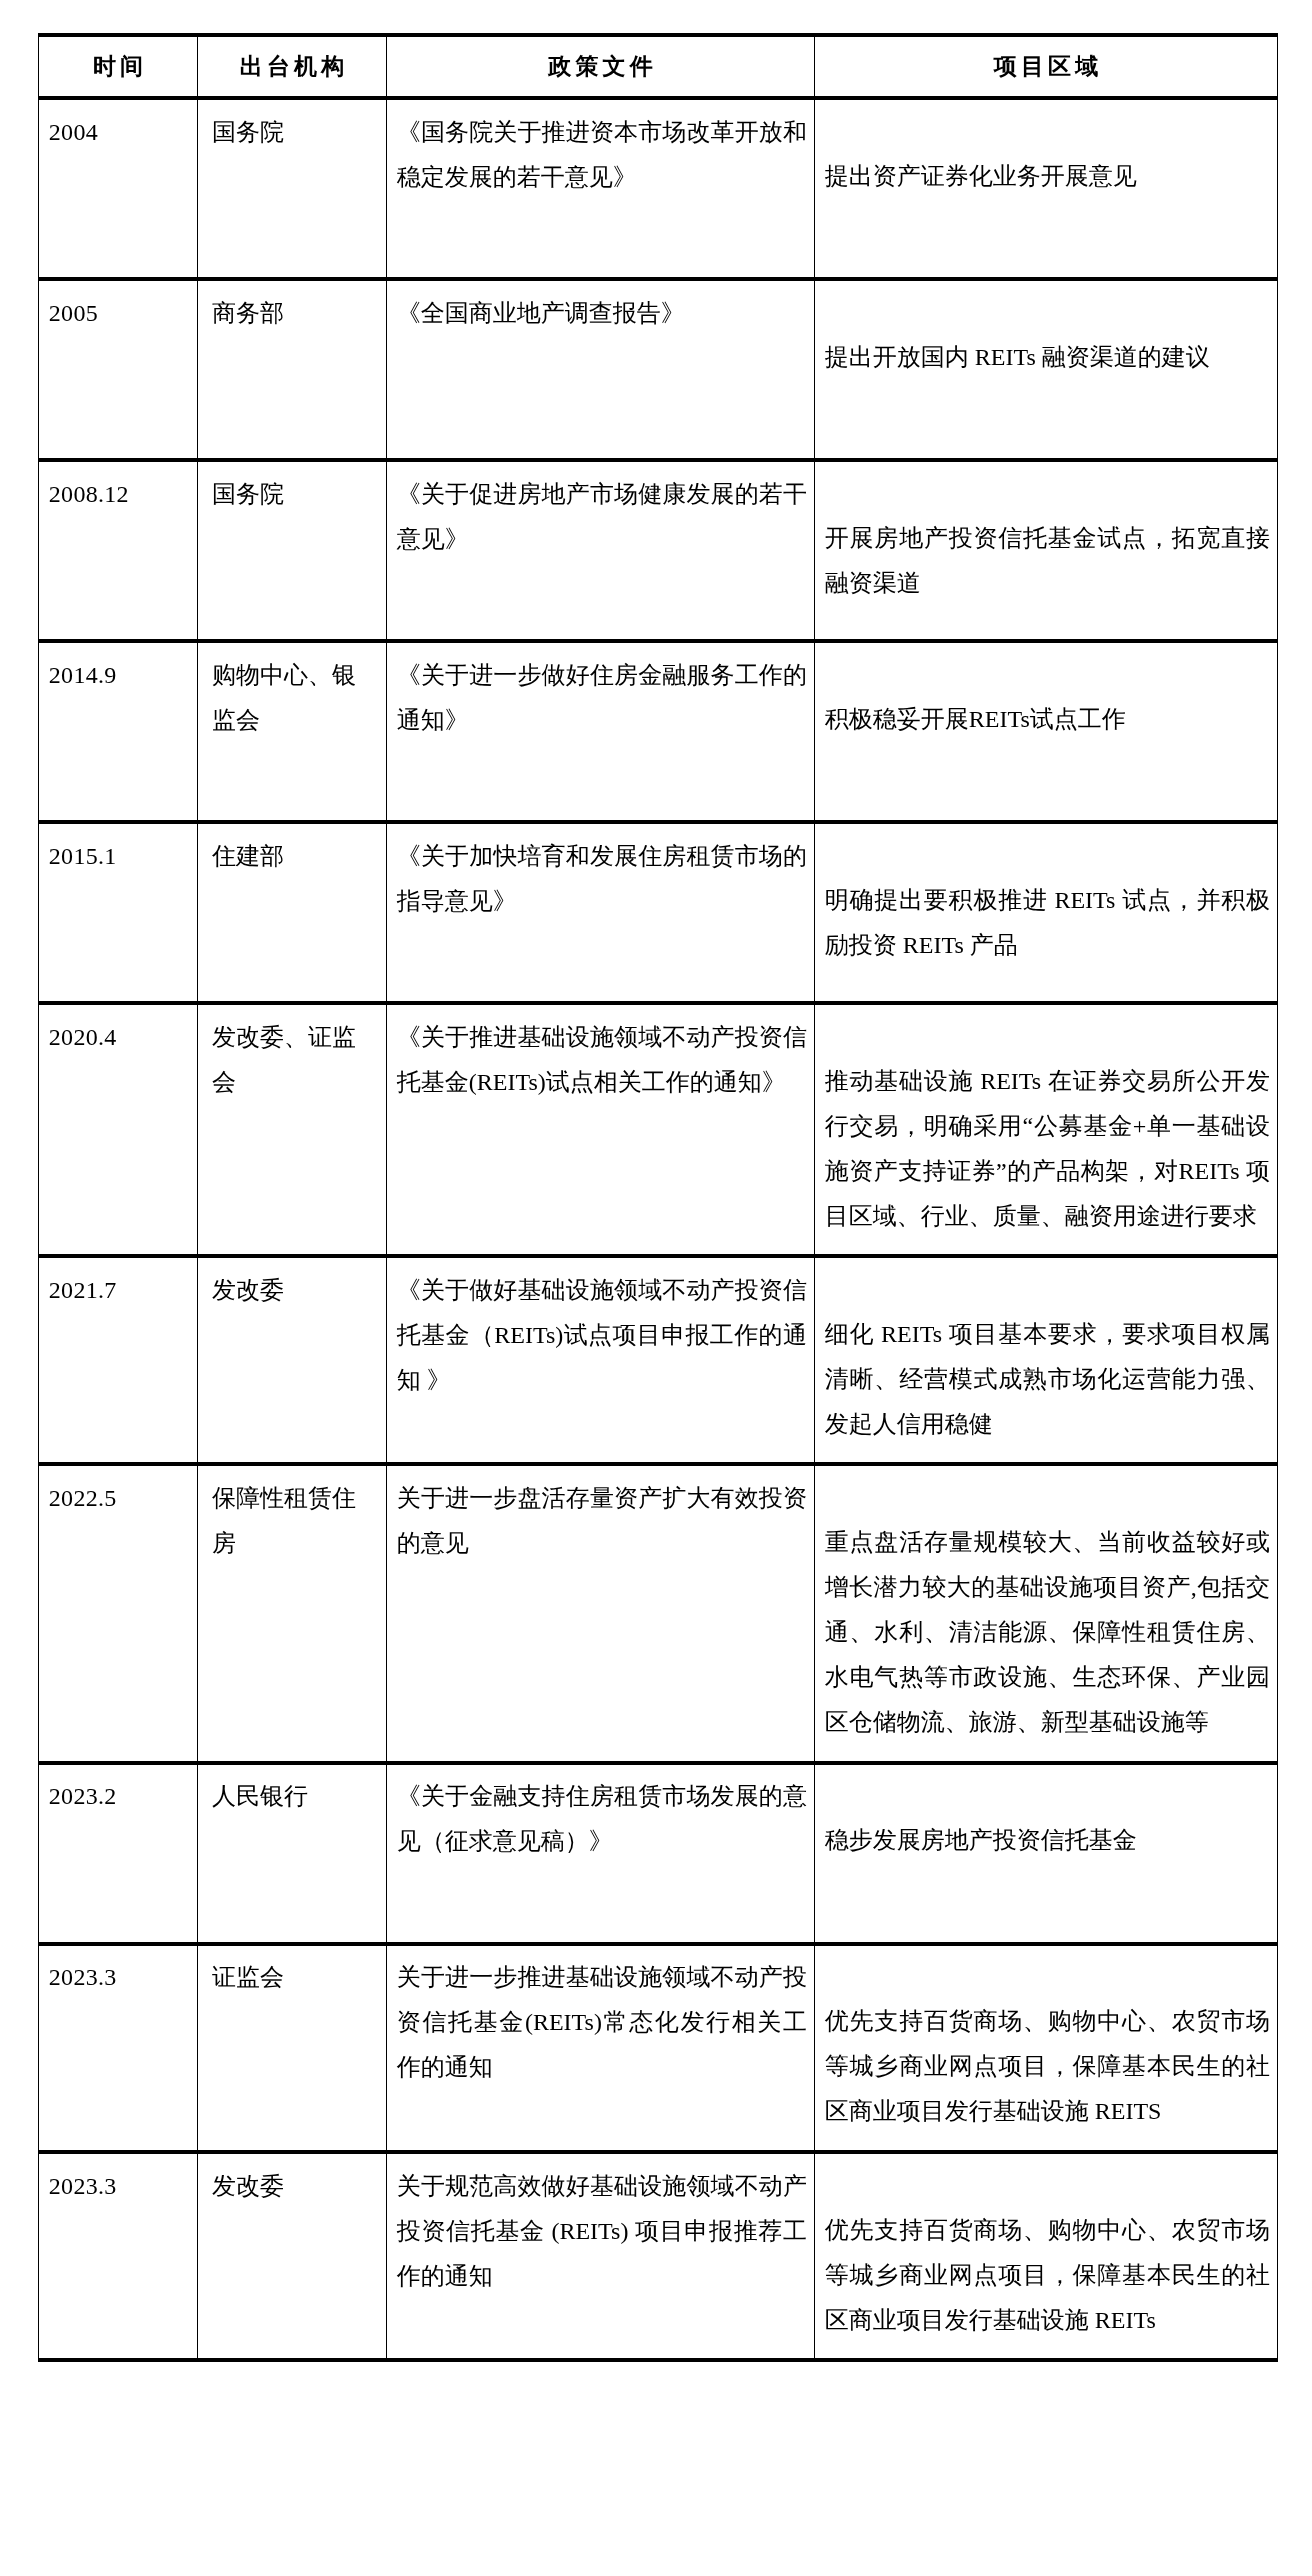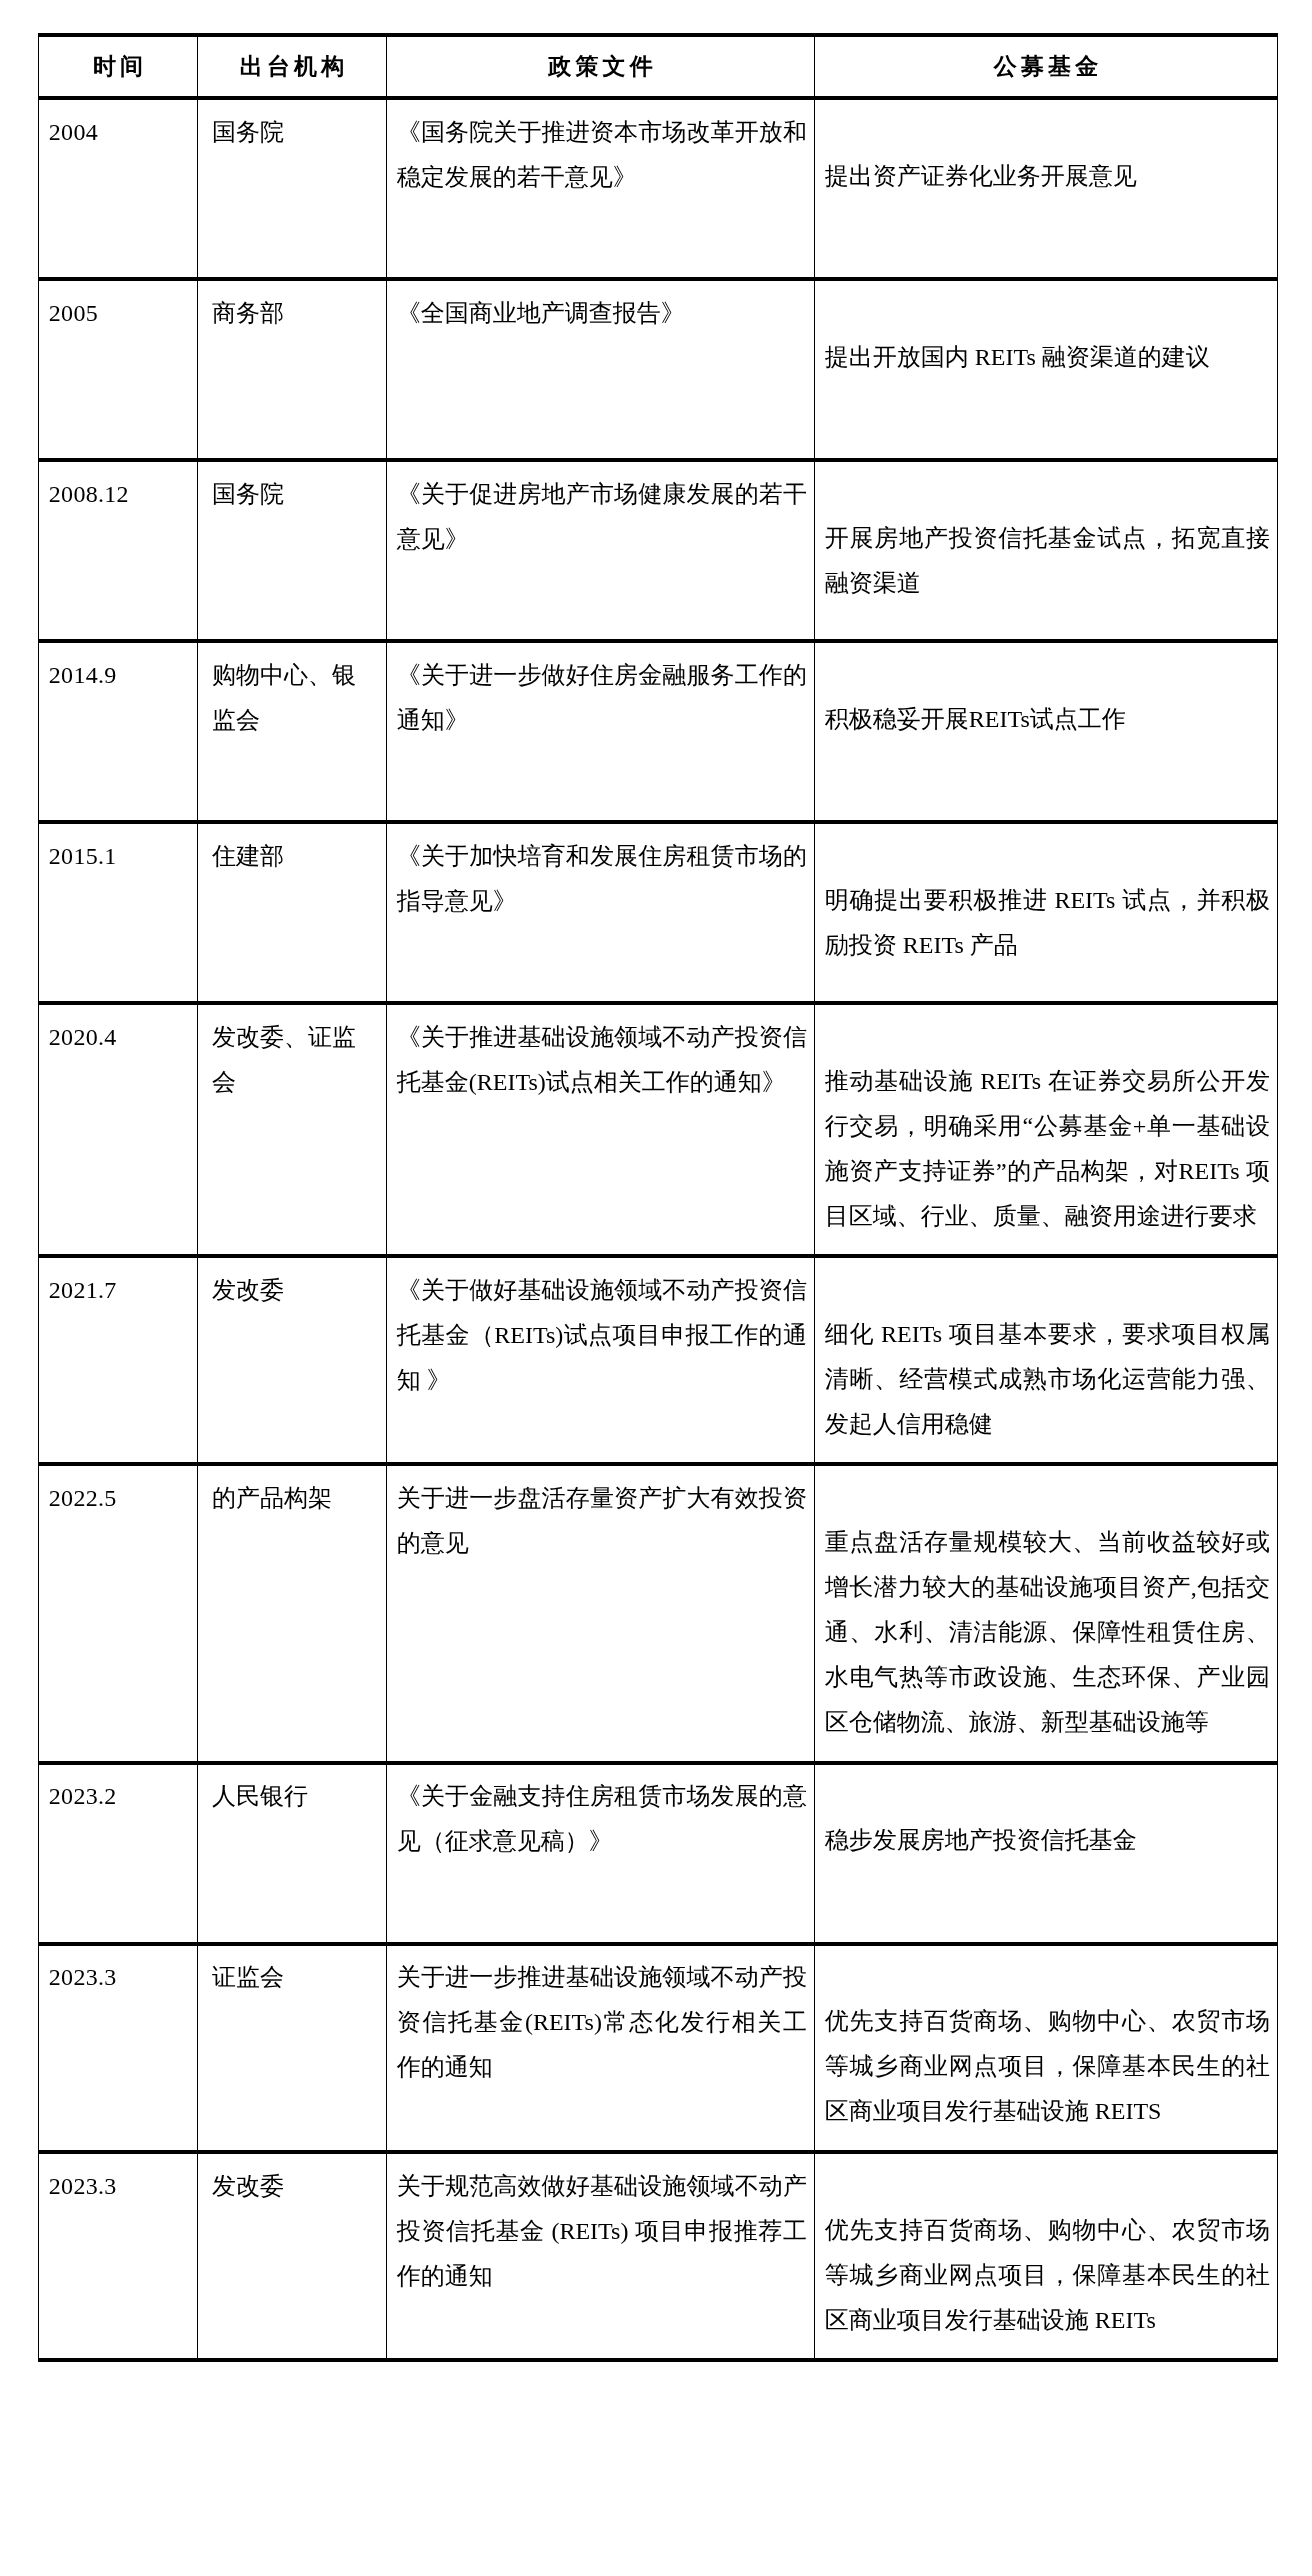"公募基金" span.hdr-text { text: 公募基金 -> 项目区域 }
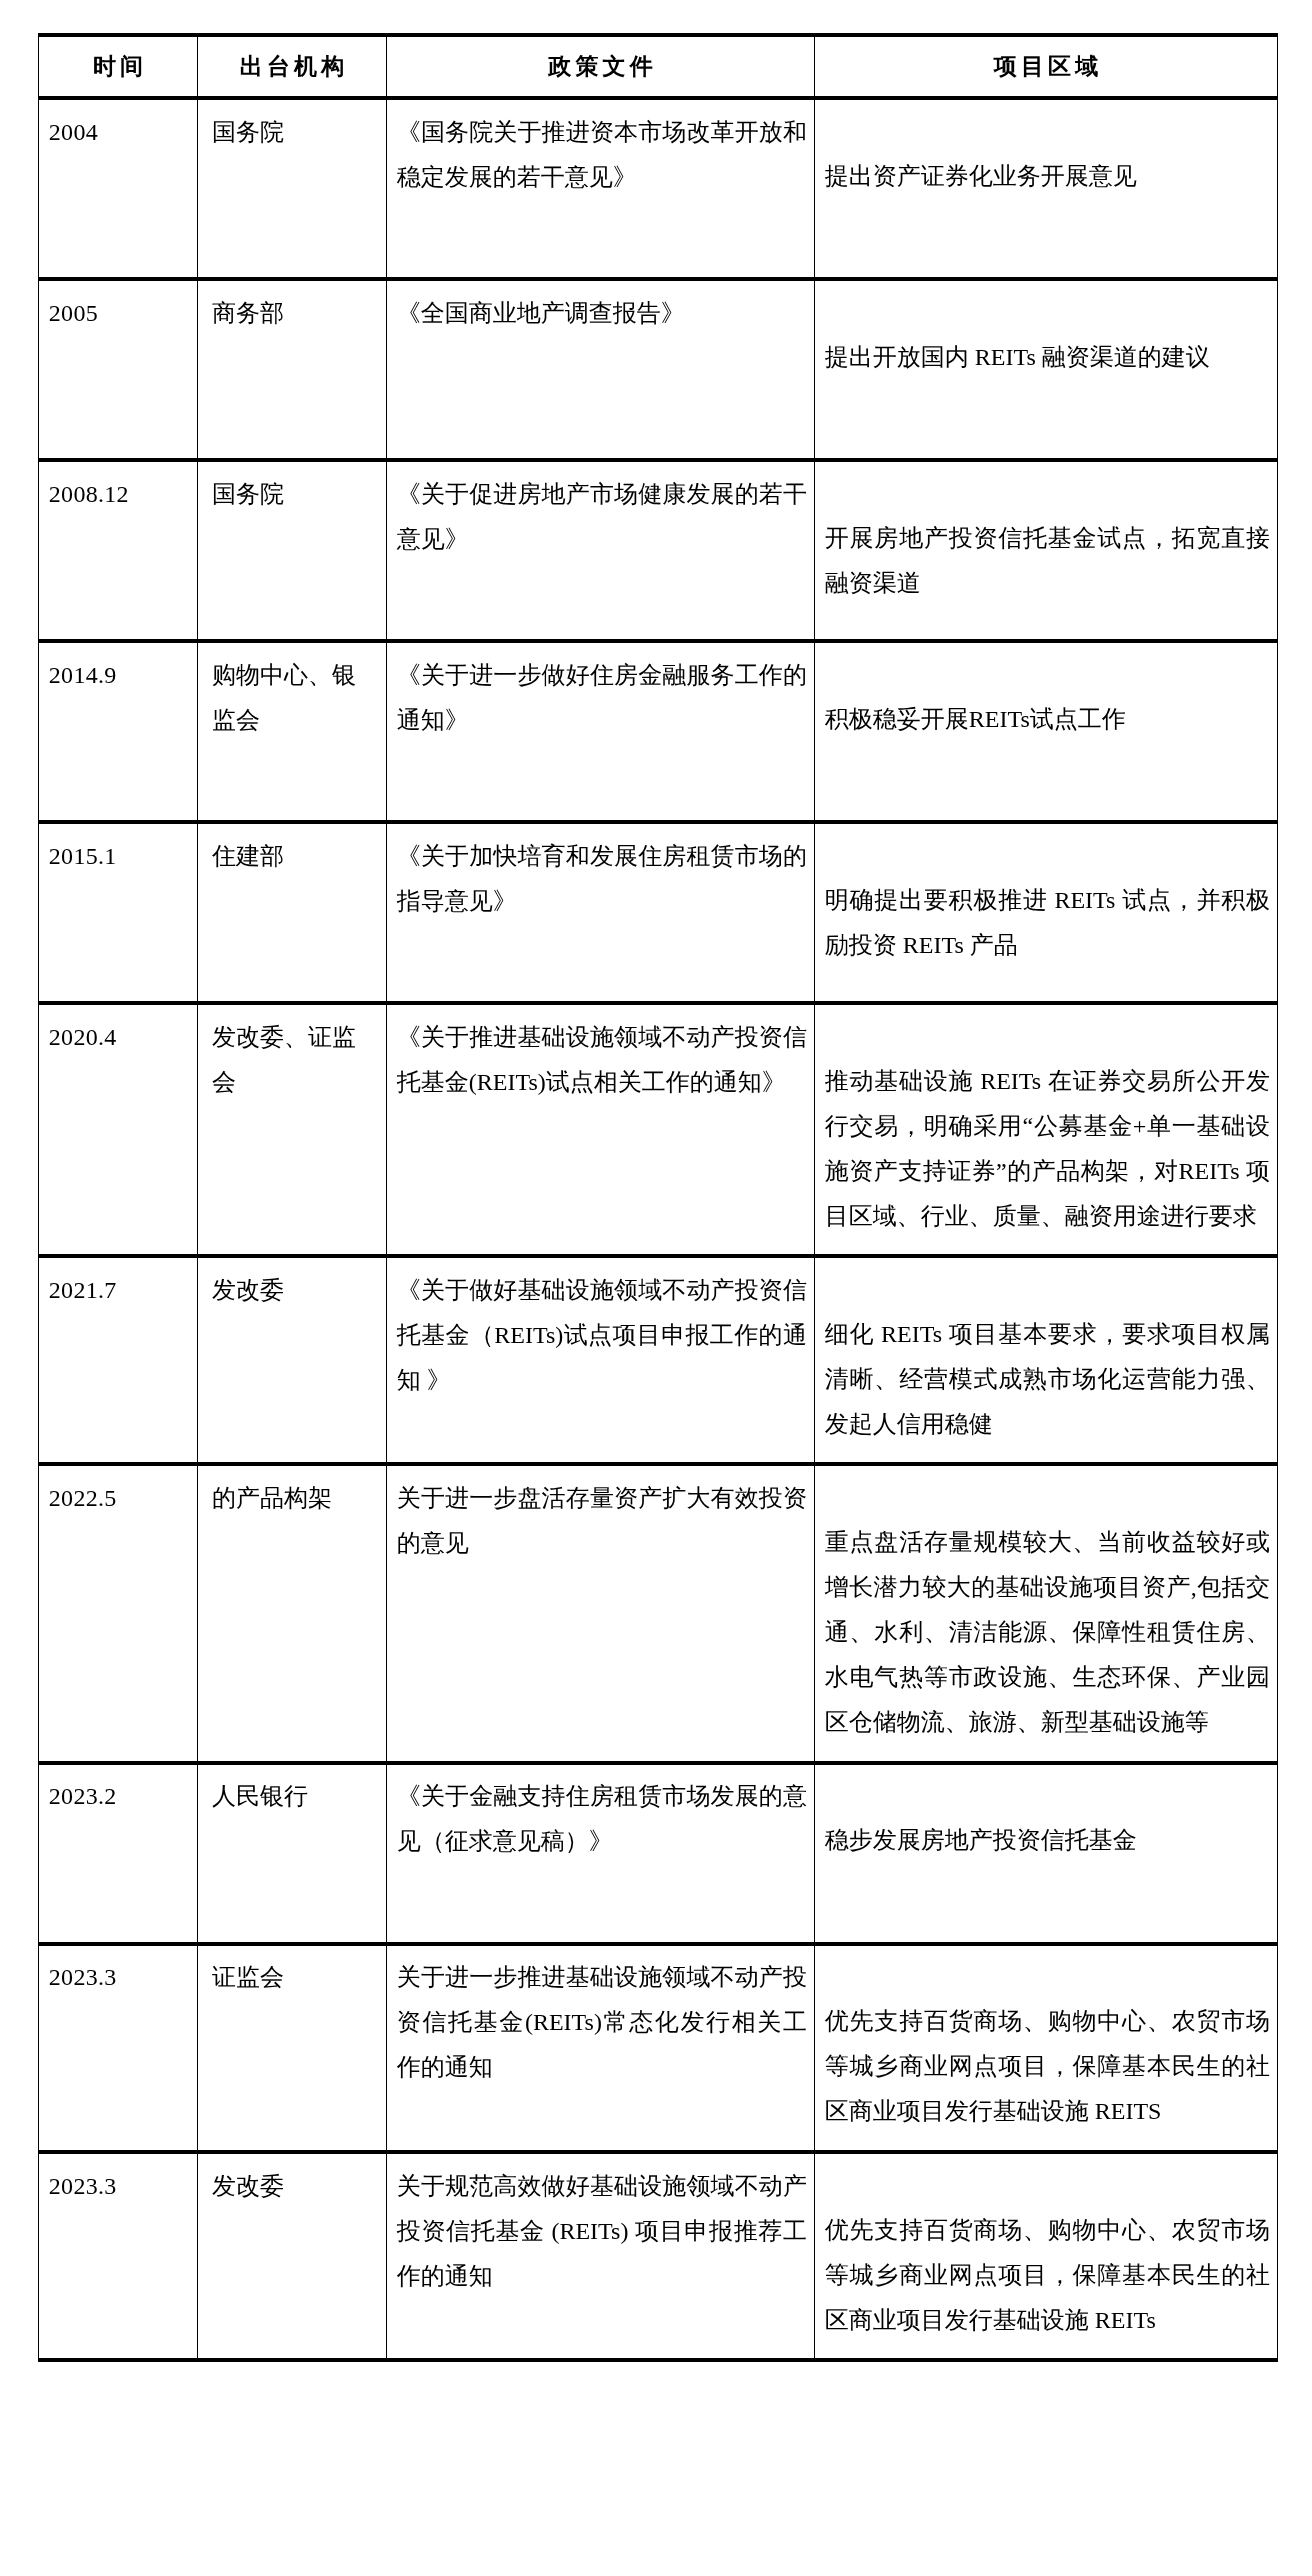"的产品构架" span.cell { text: 的产品构架 -> 保障性租赁住房 }
